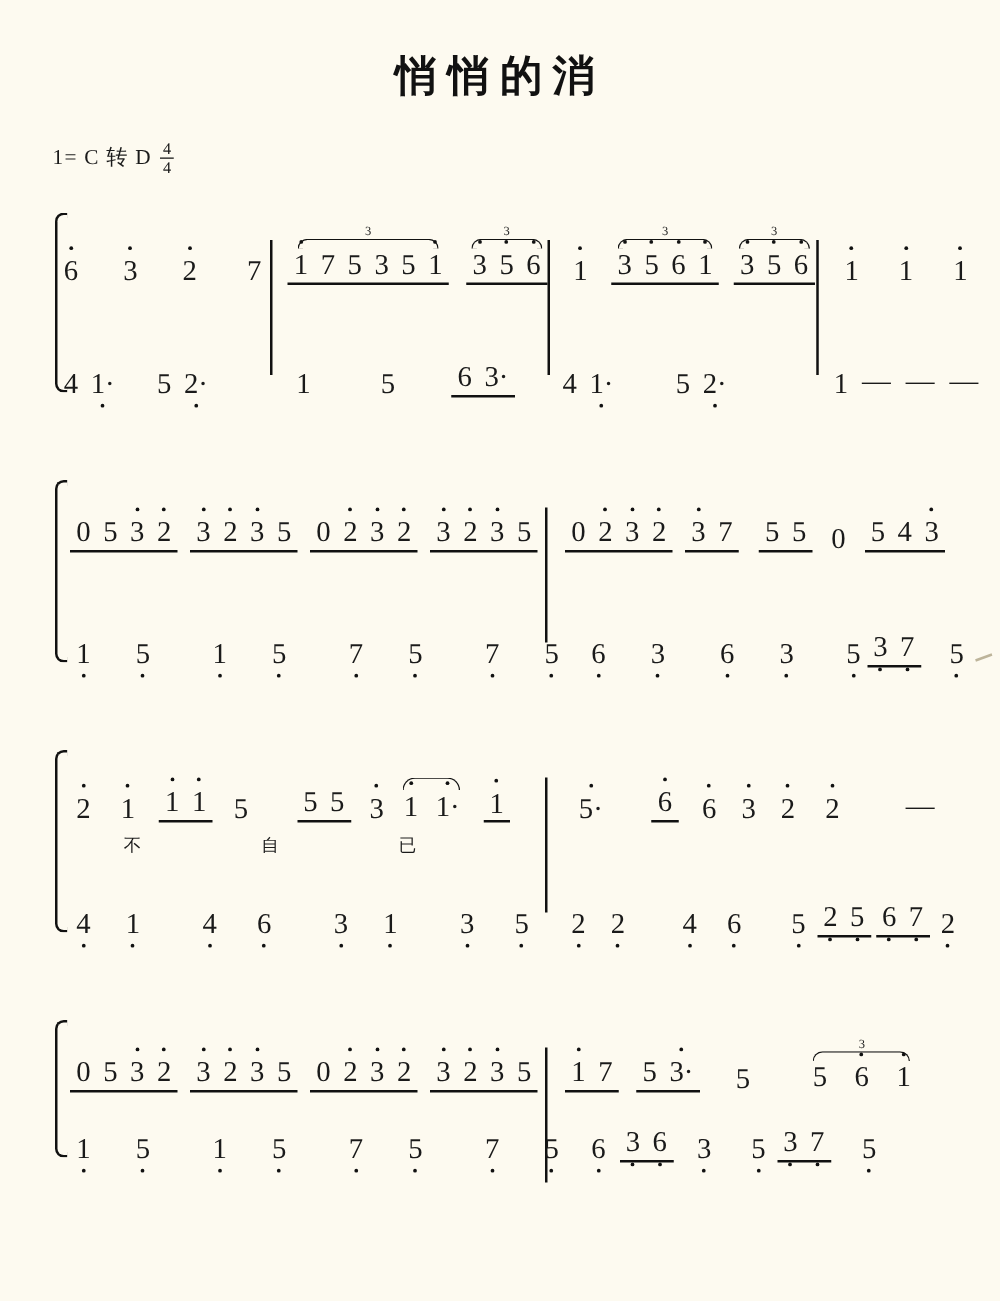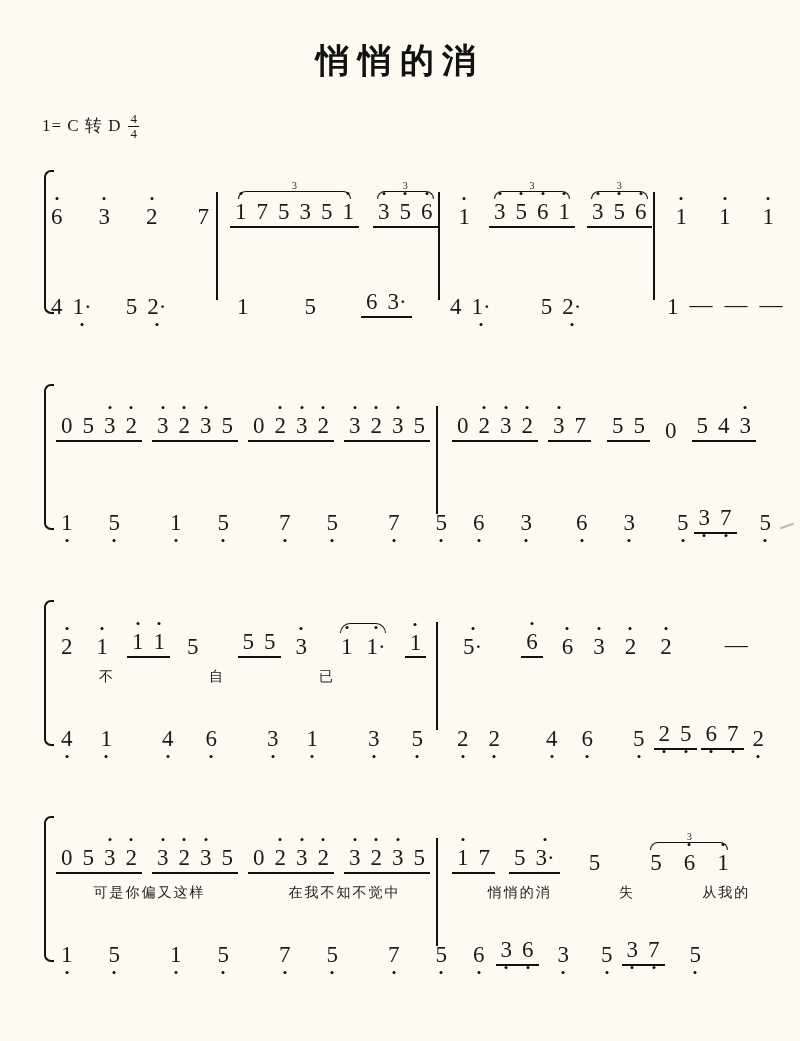"1 1" span.slur { margin-left: 24px -> 6px }
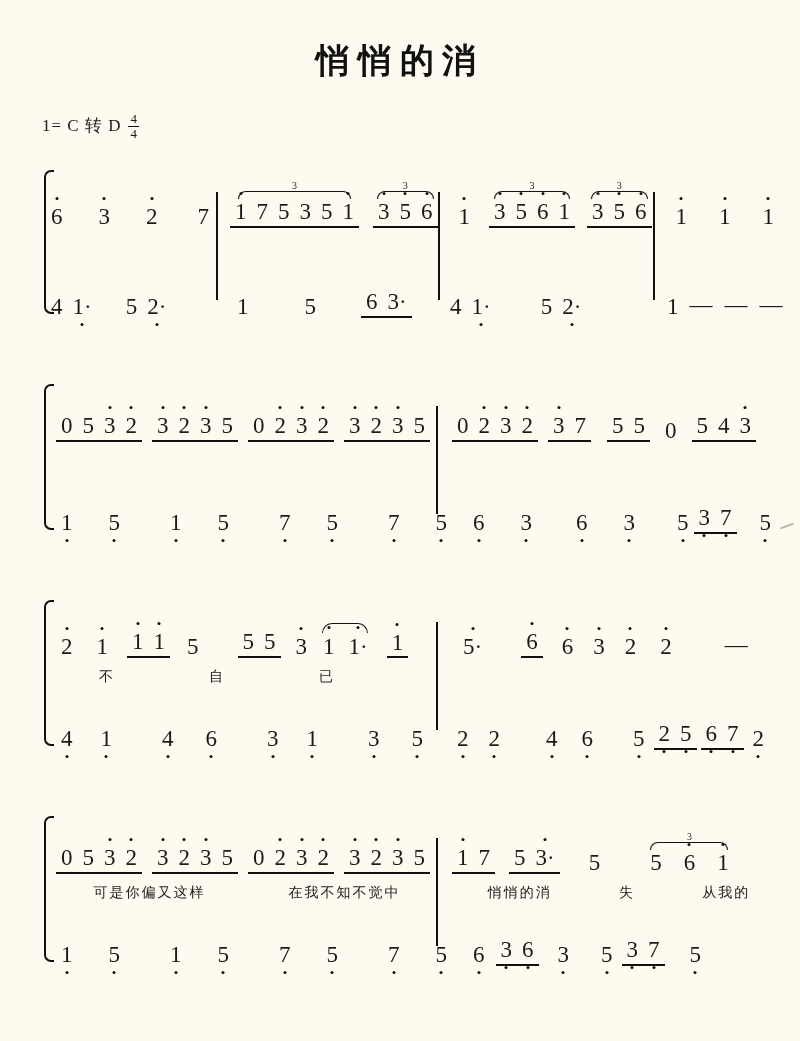"可是你偏又这样" div.lyrics { html: <div> <div> <span>可是你偏又这样</span> <span>在我不知不觉中</span> </div> <div> <span>悄悄的消</span> <span>失</span> <span>从我的</span> </div> </div> -> none }
